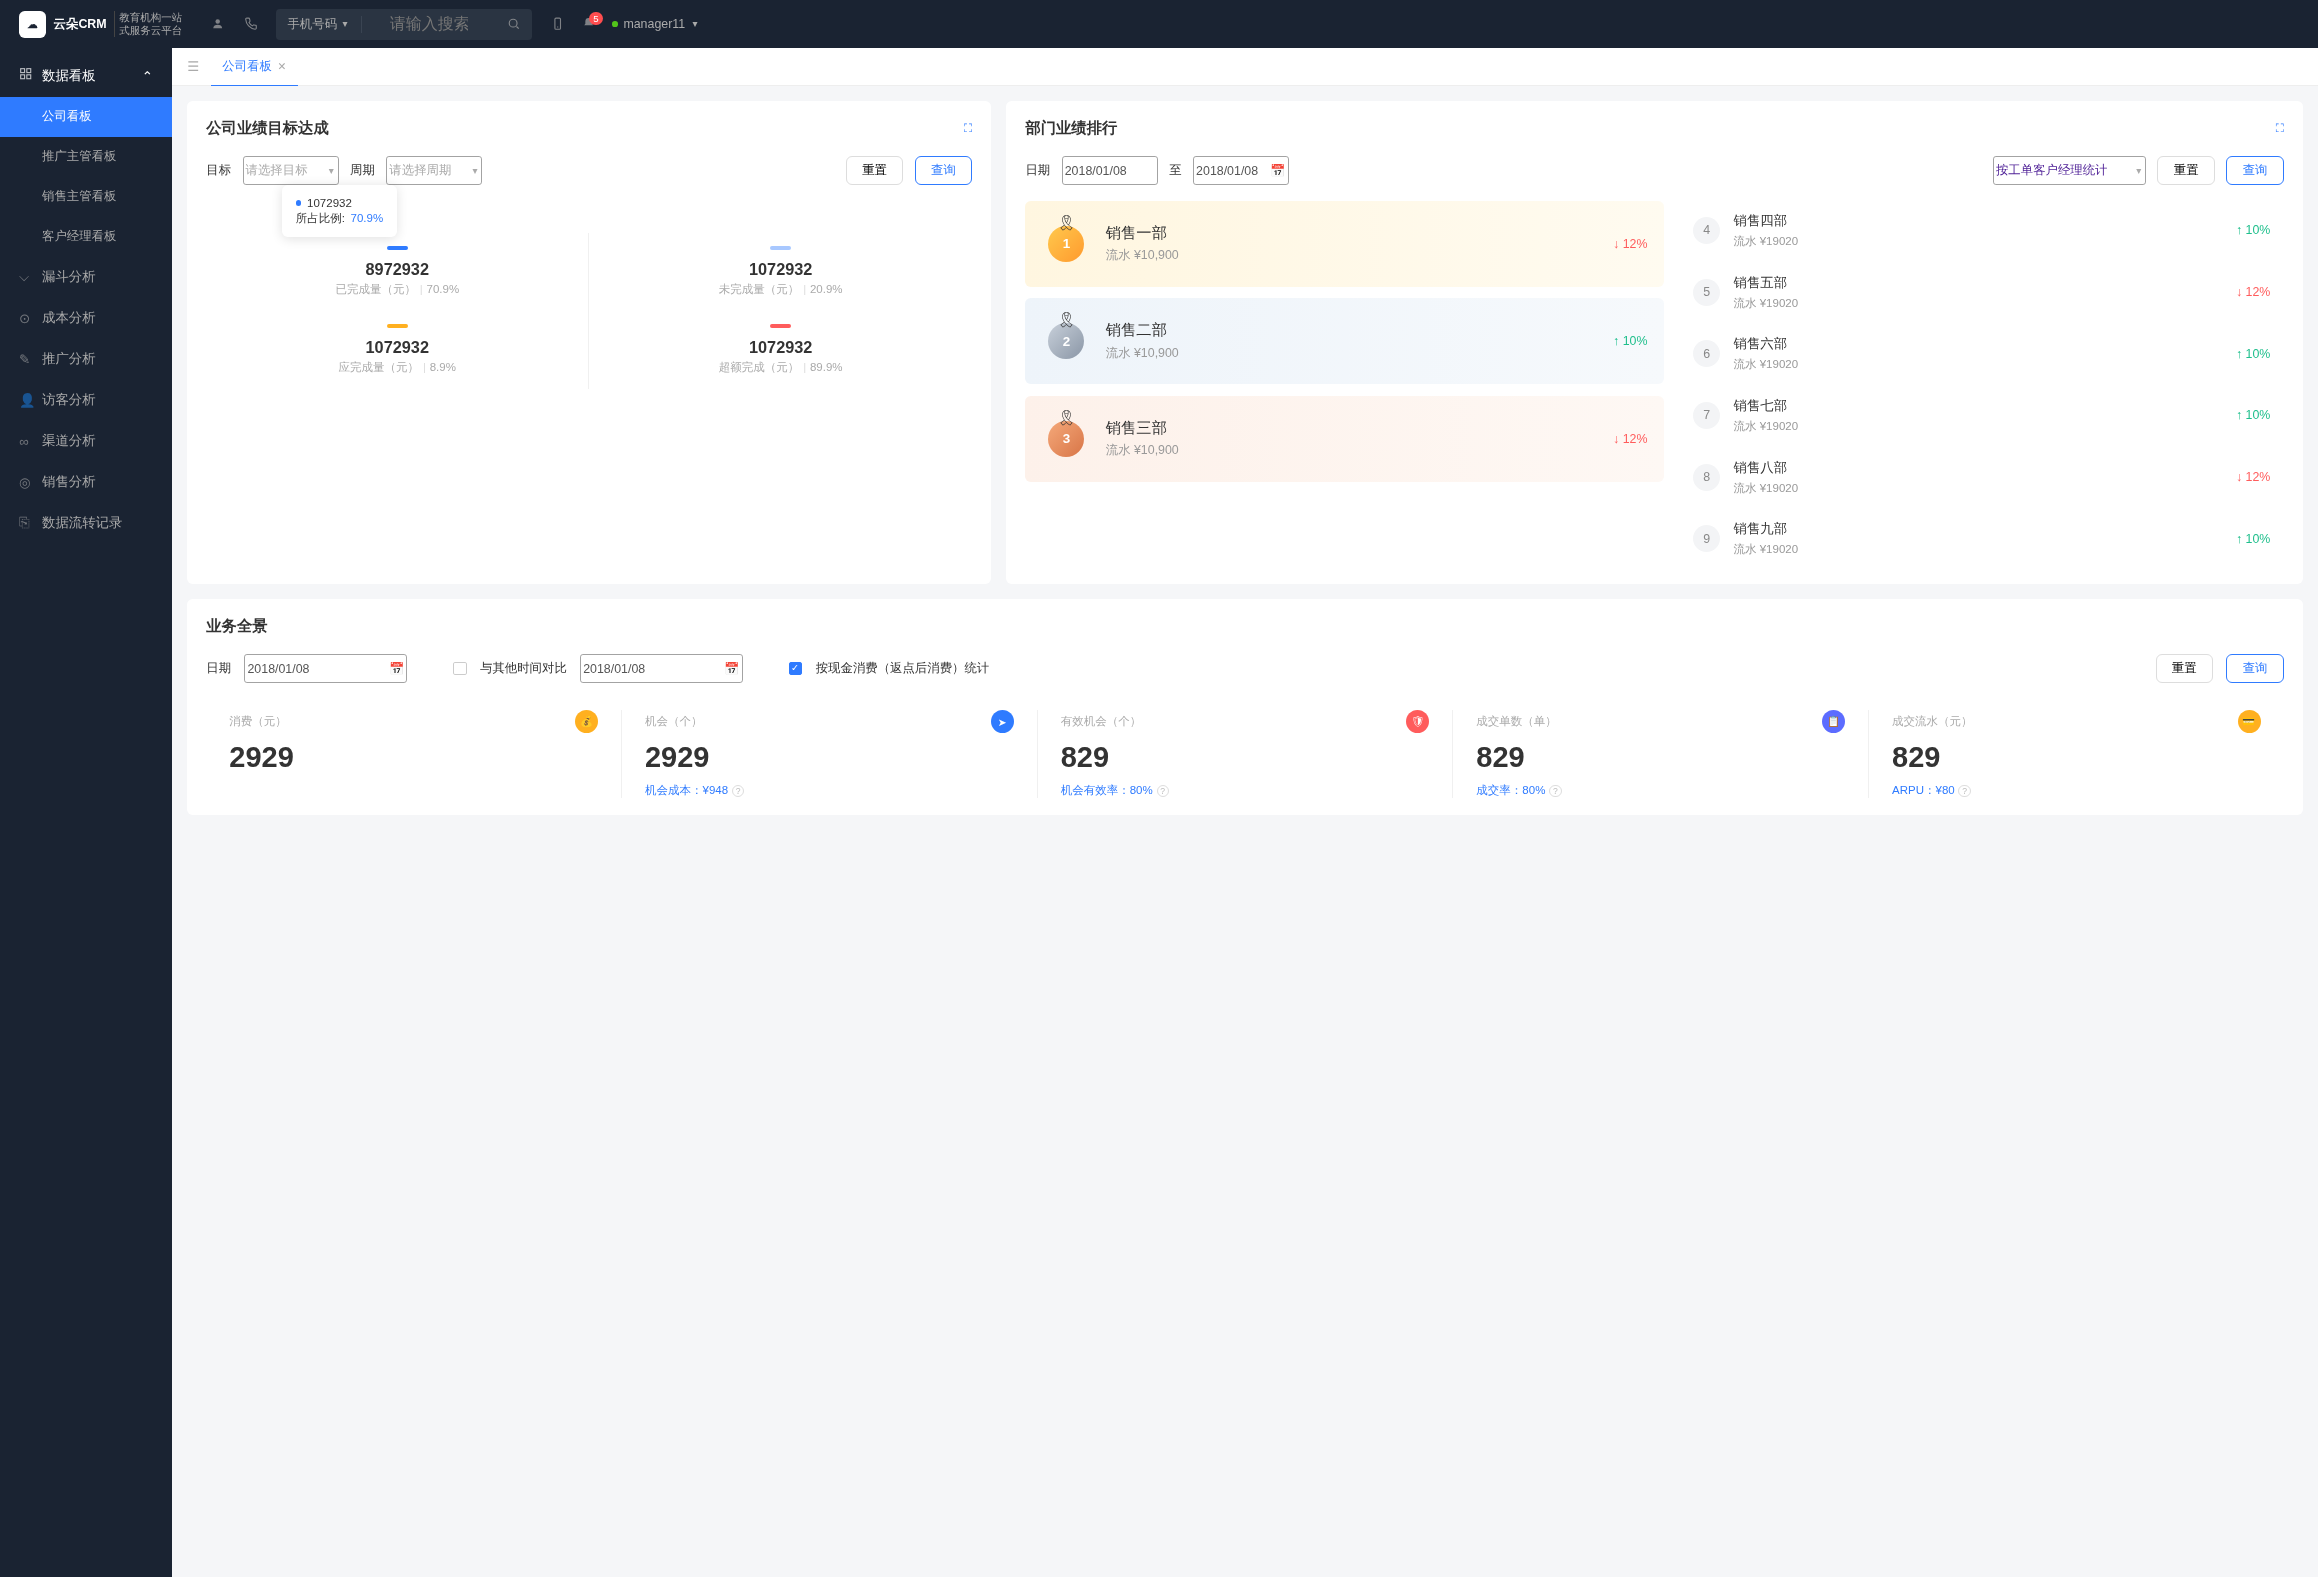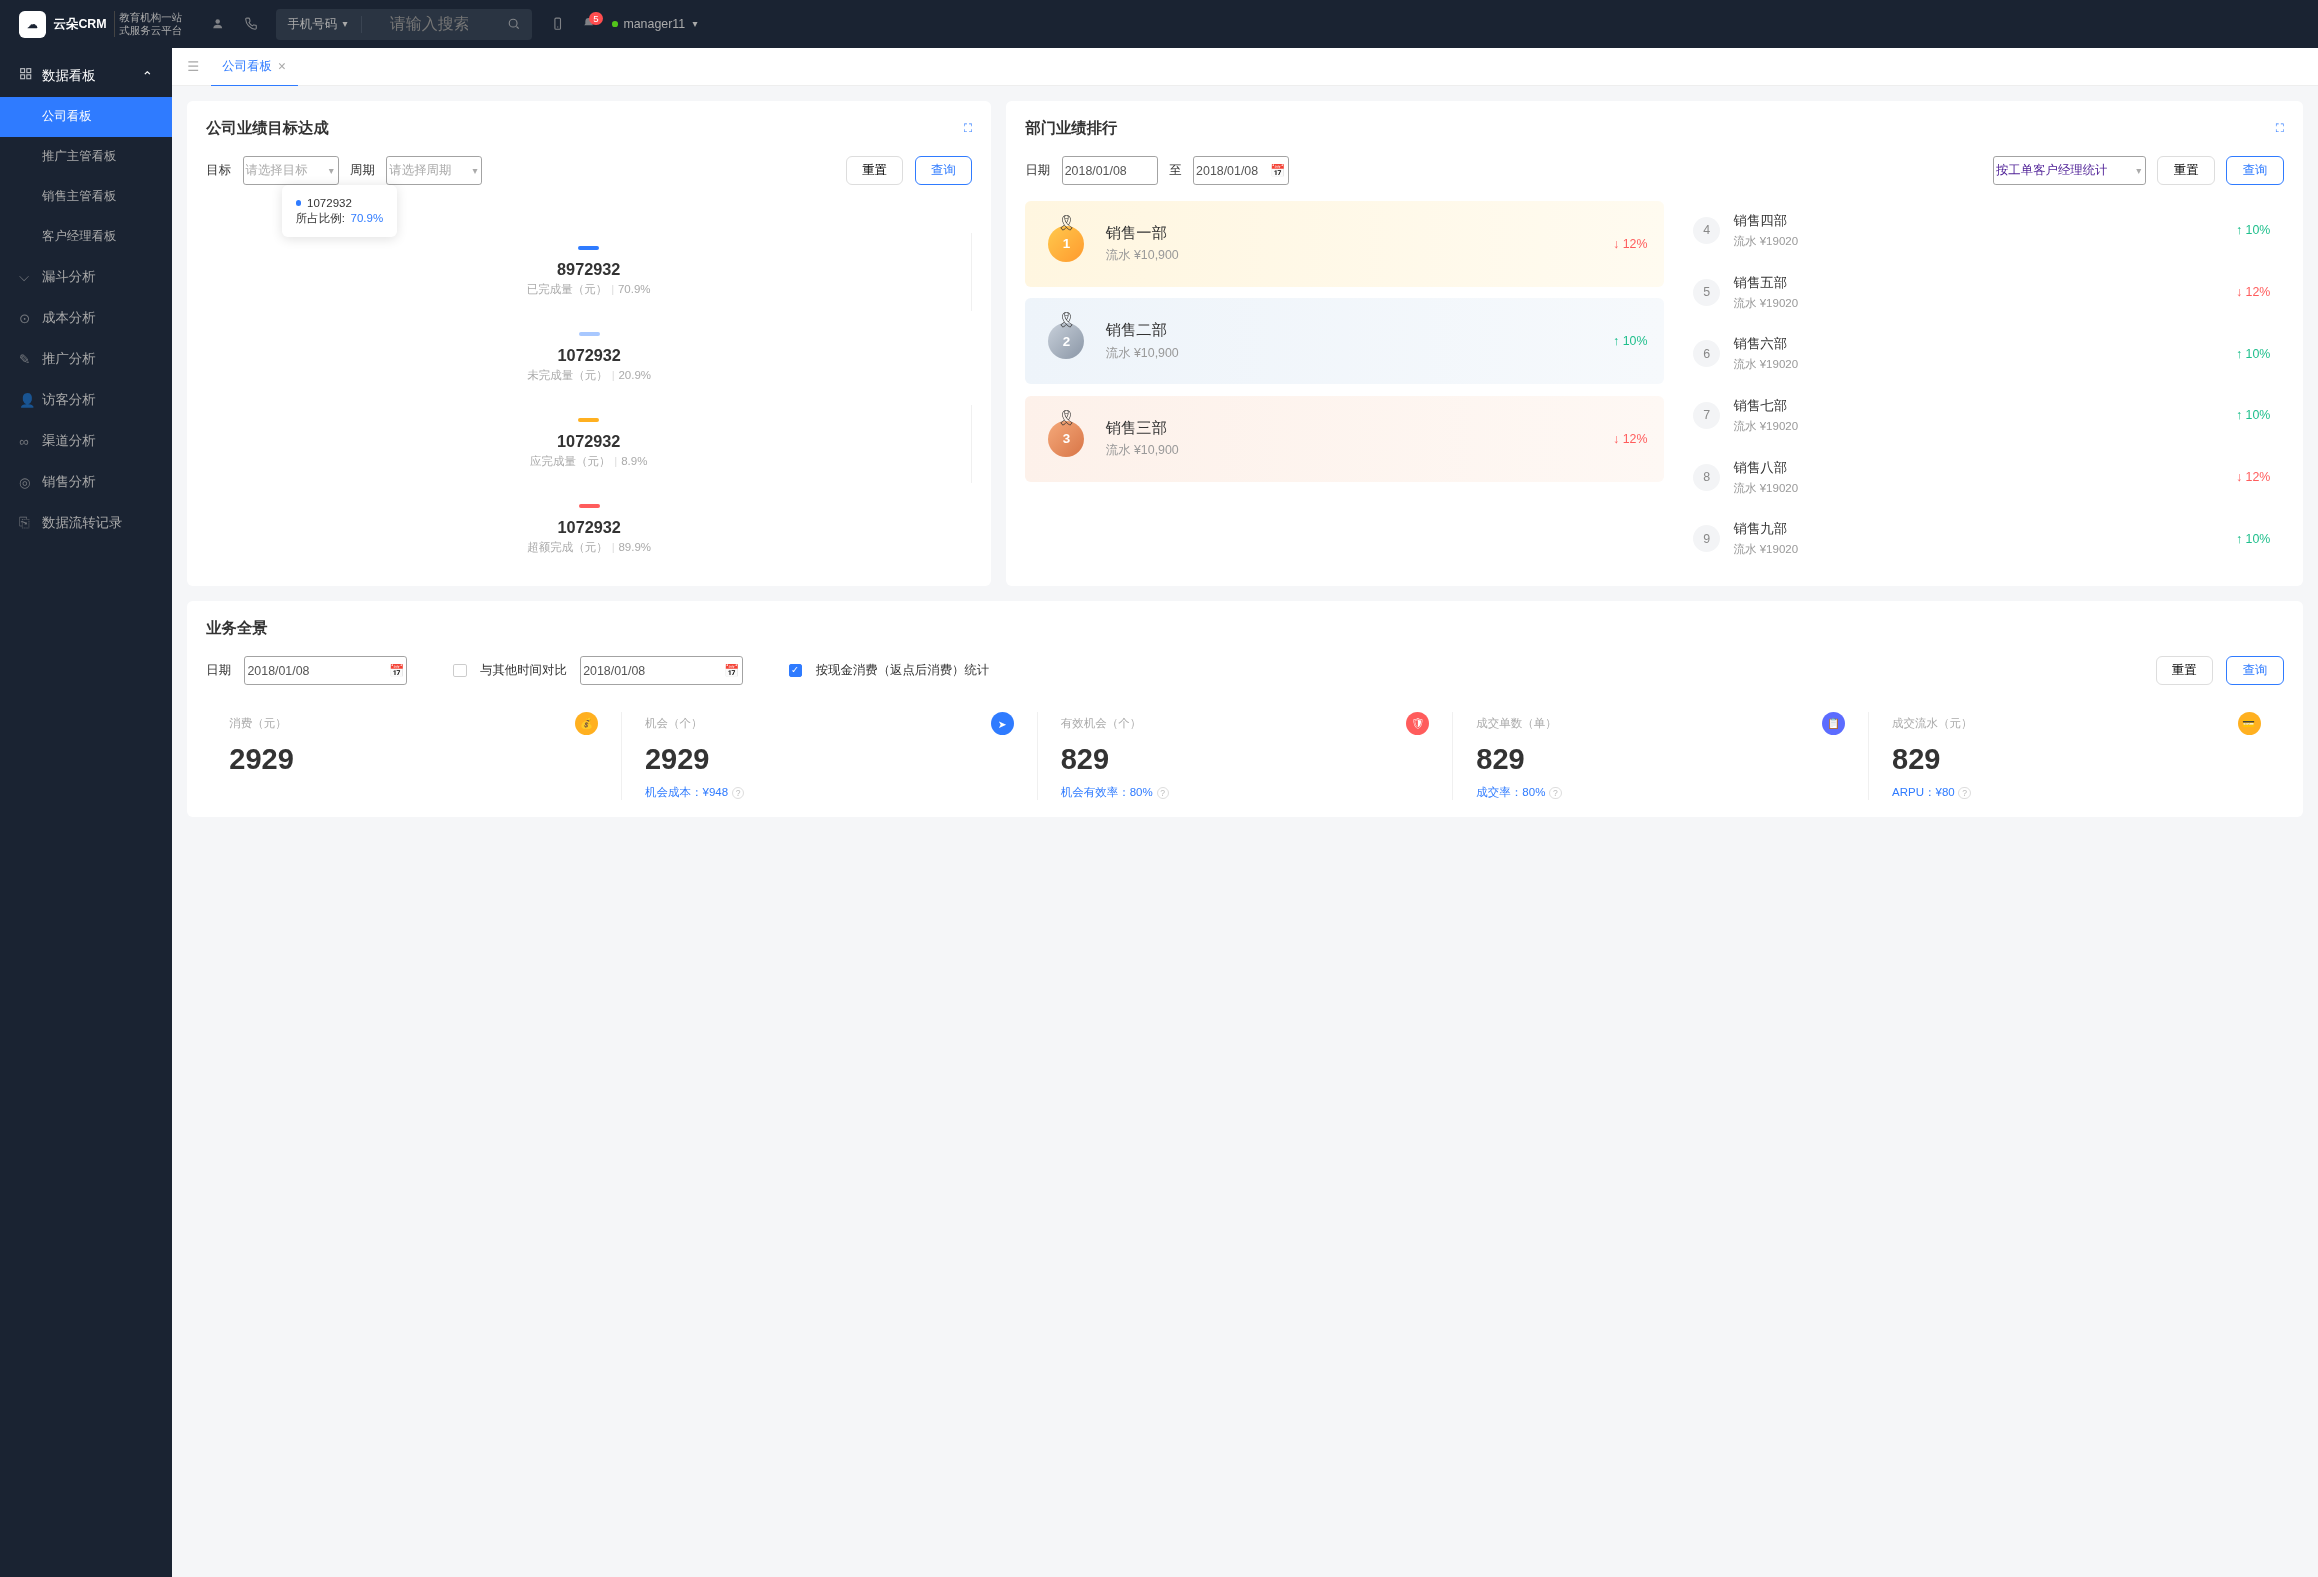"8972932" .stats { gap: 8px -> 0; grid-template-columns: 1fr -> 1fr 1fr }
